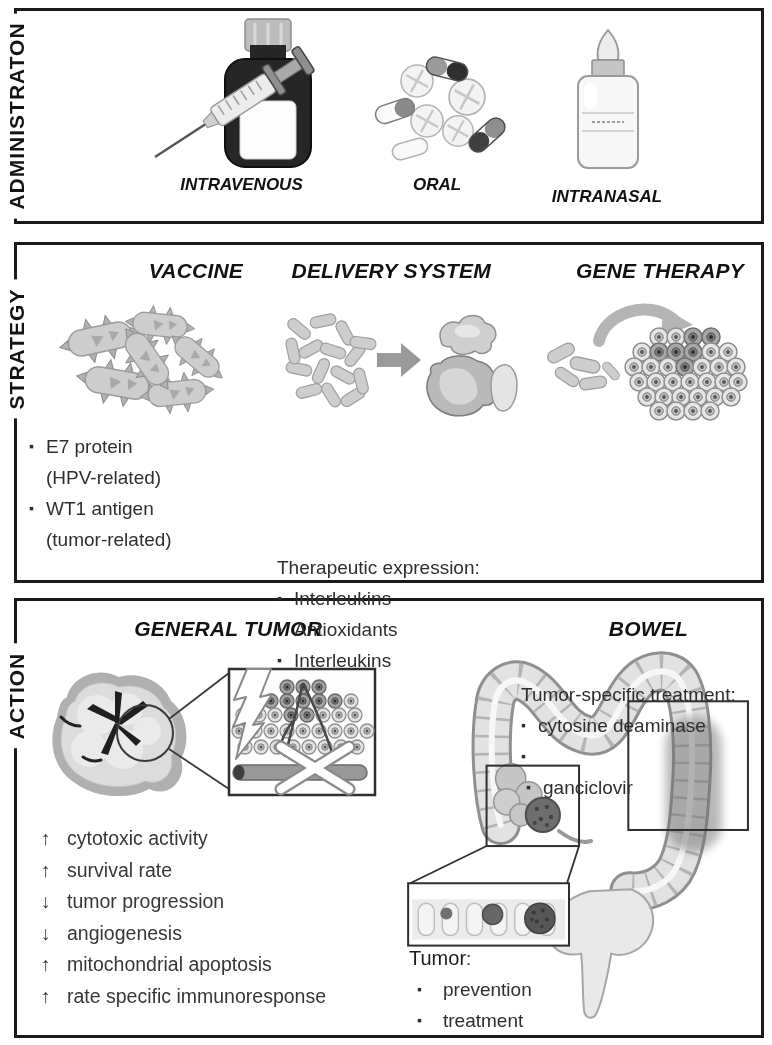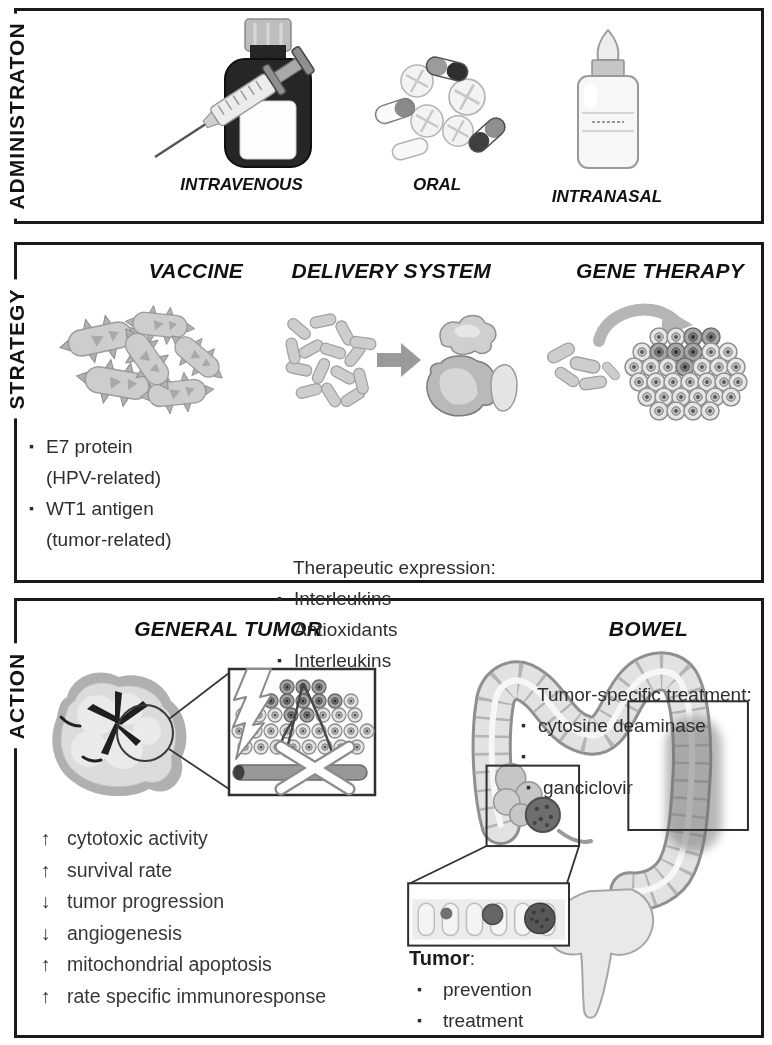"Therapeutic expression:" .blist .intro { margin-left: 16px -> 0 }
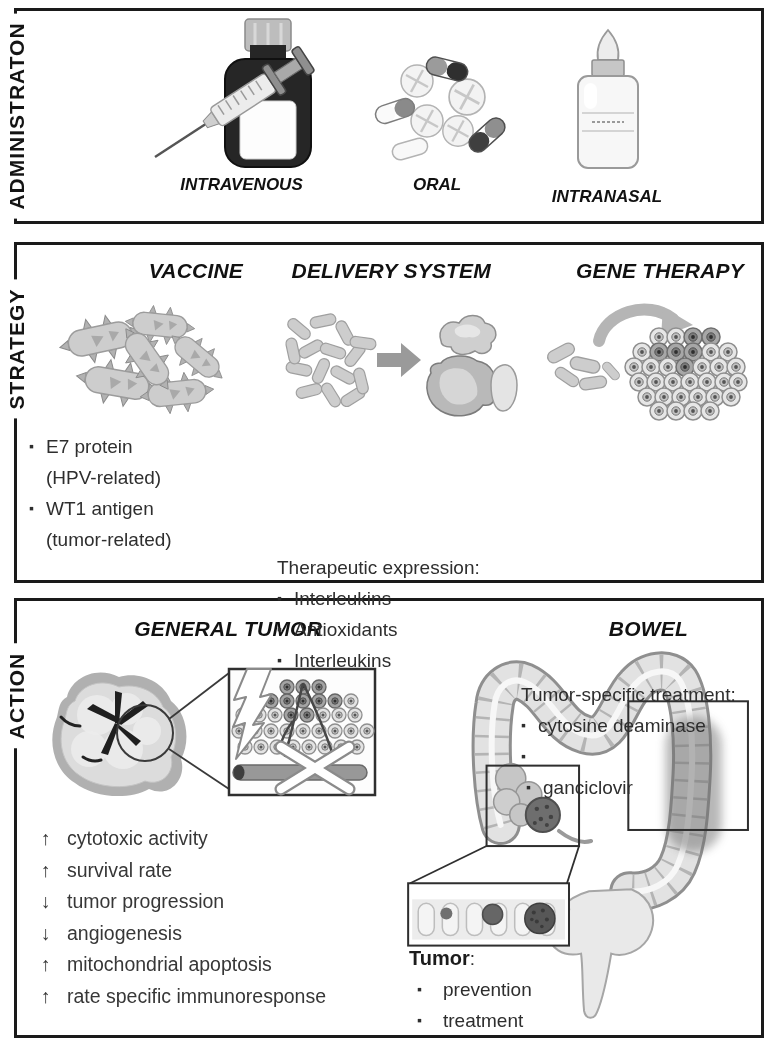"Tumor" .tumor-block .hd { font-weight: 700 -> 400 }
